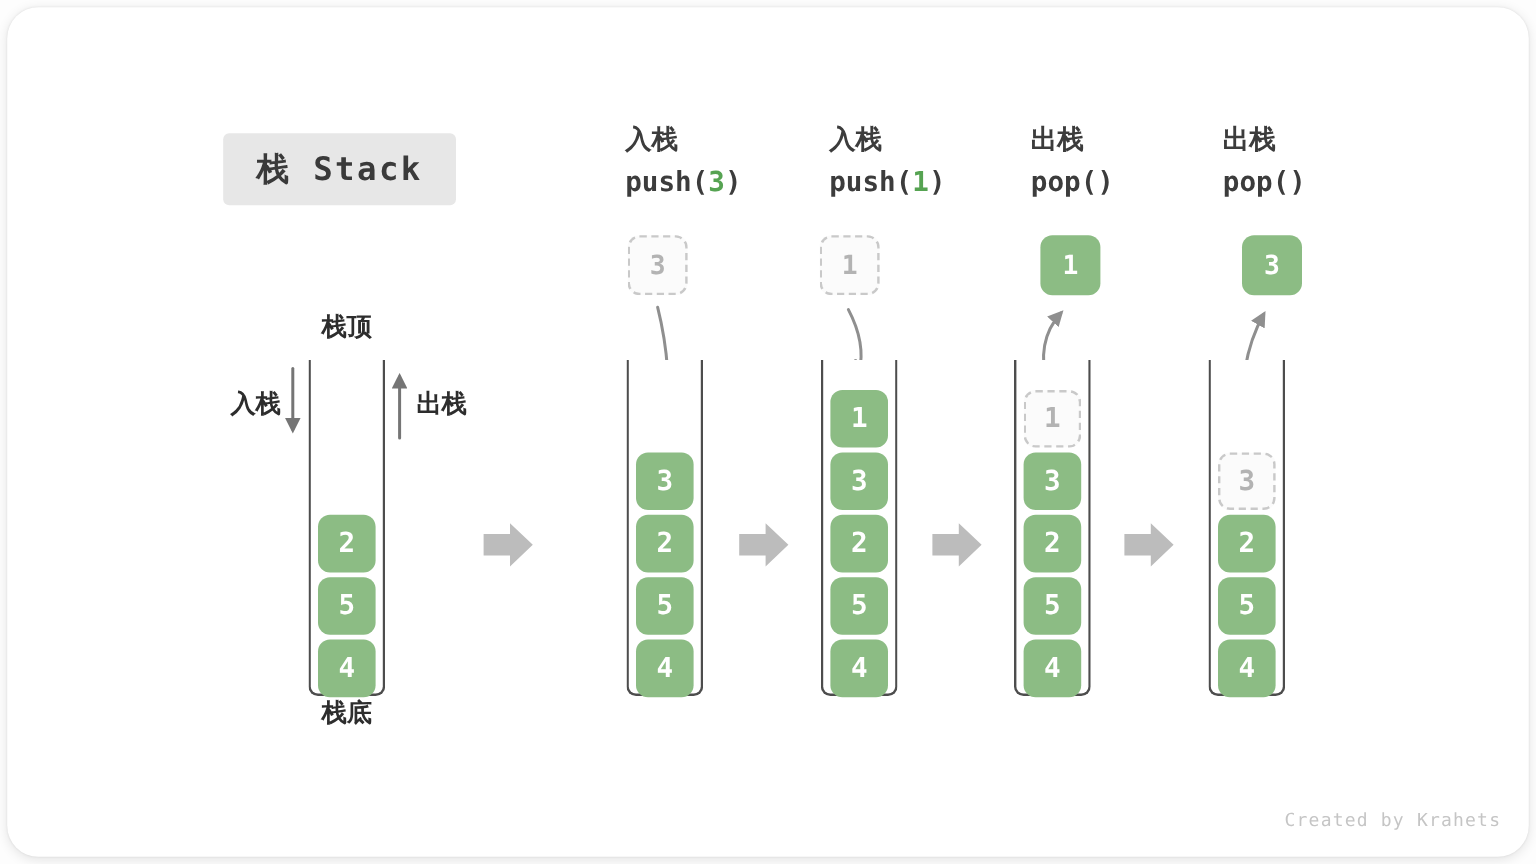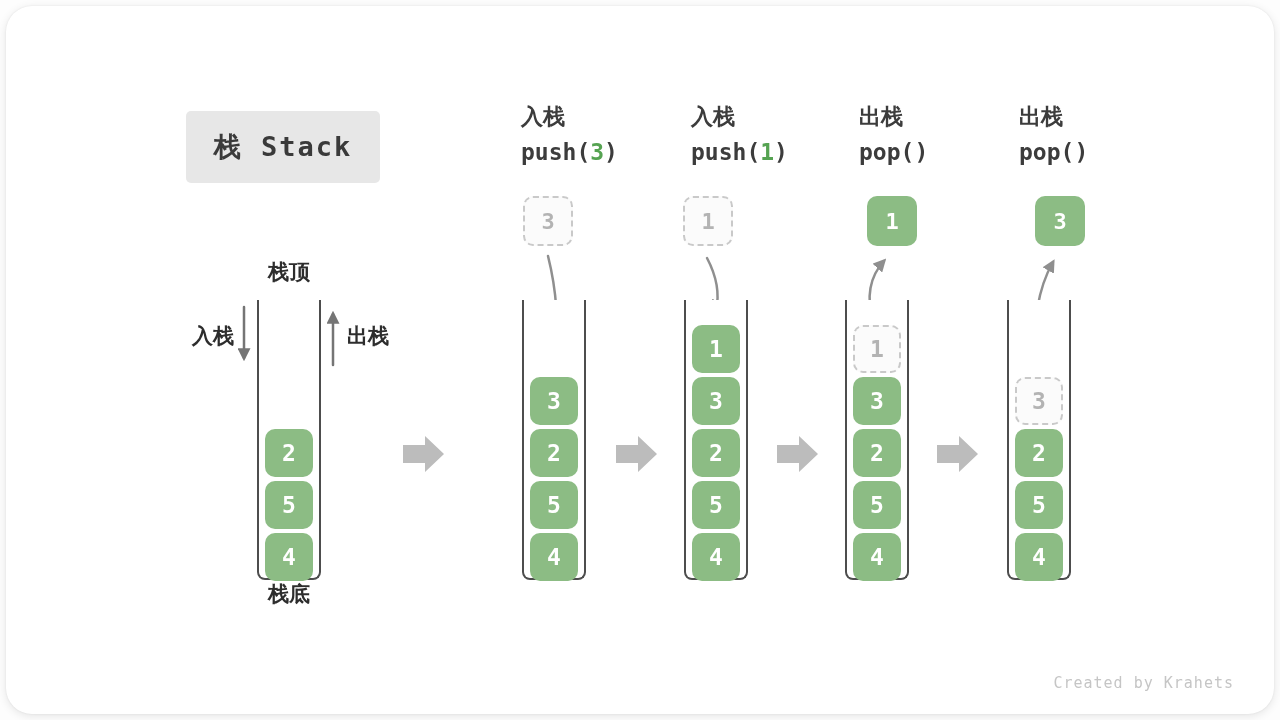"栈 Stack" .title-box { height: 72px -> 60px }
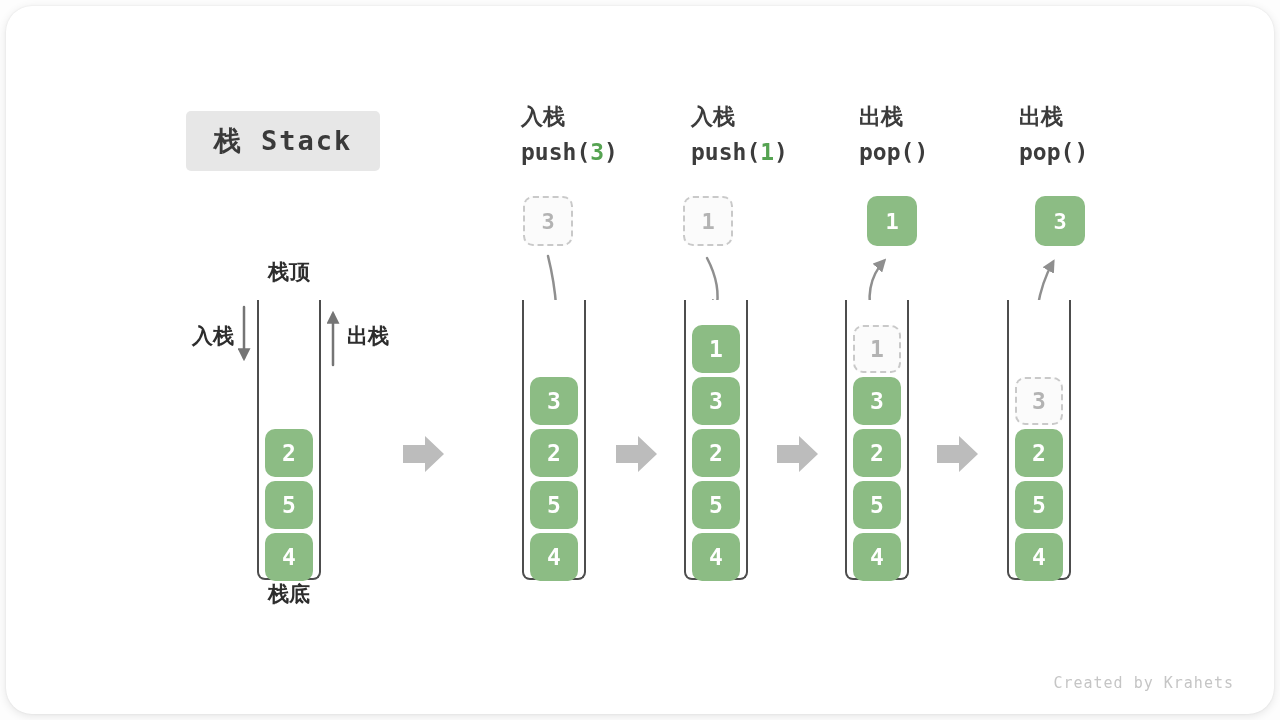"Created by Krahets" .watermark { right: 40px -> 23px }
